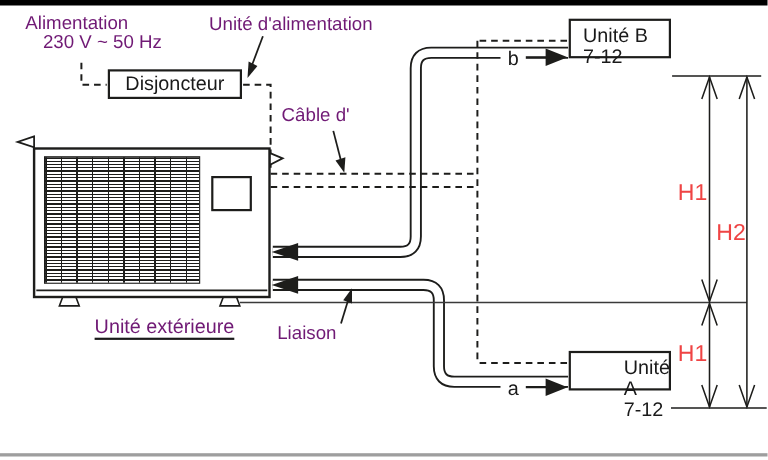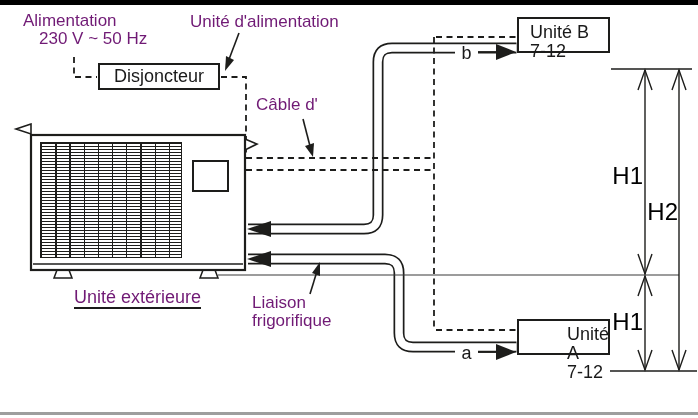"H1" .dimlbl { color: #000000 -> #ef4444; font-size: 24px -> 21px }
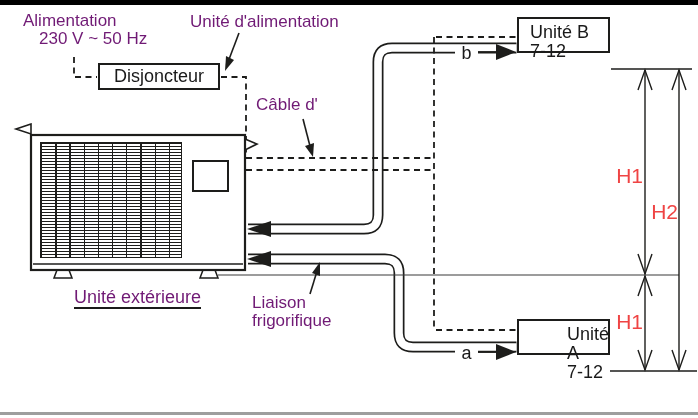"Unité extérieure" .lbl-big { margin-left: none -> 12px }
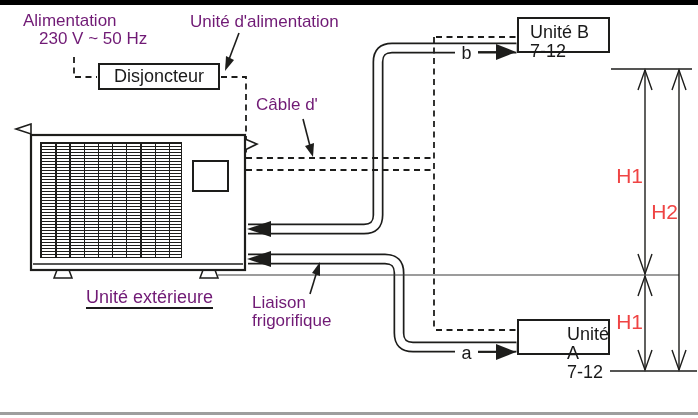"frigorifique" div.lbl { html: <div>frigorifique</div> -> none }
